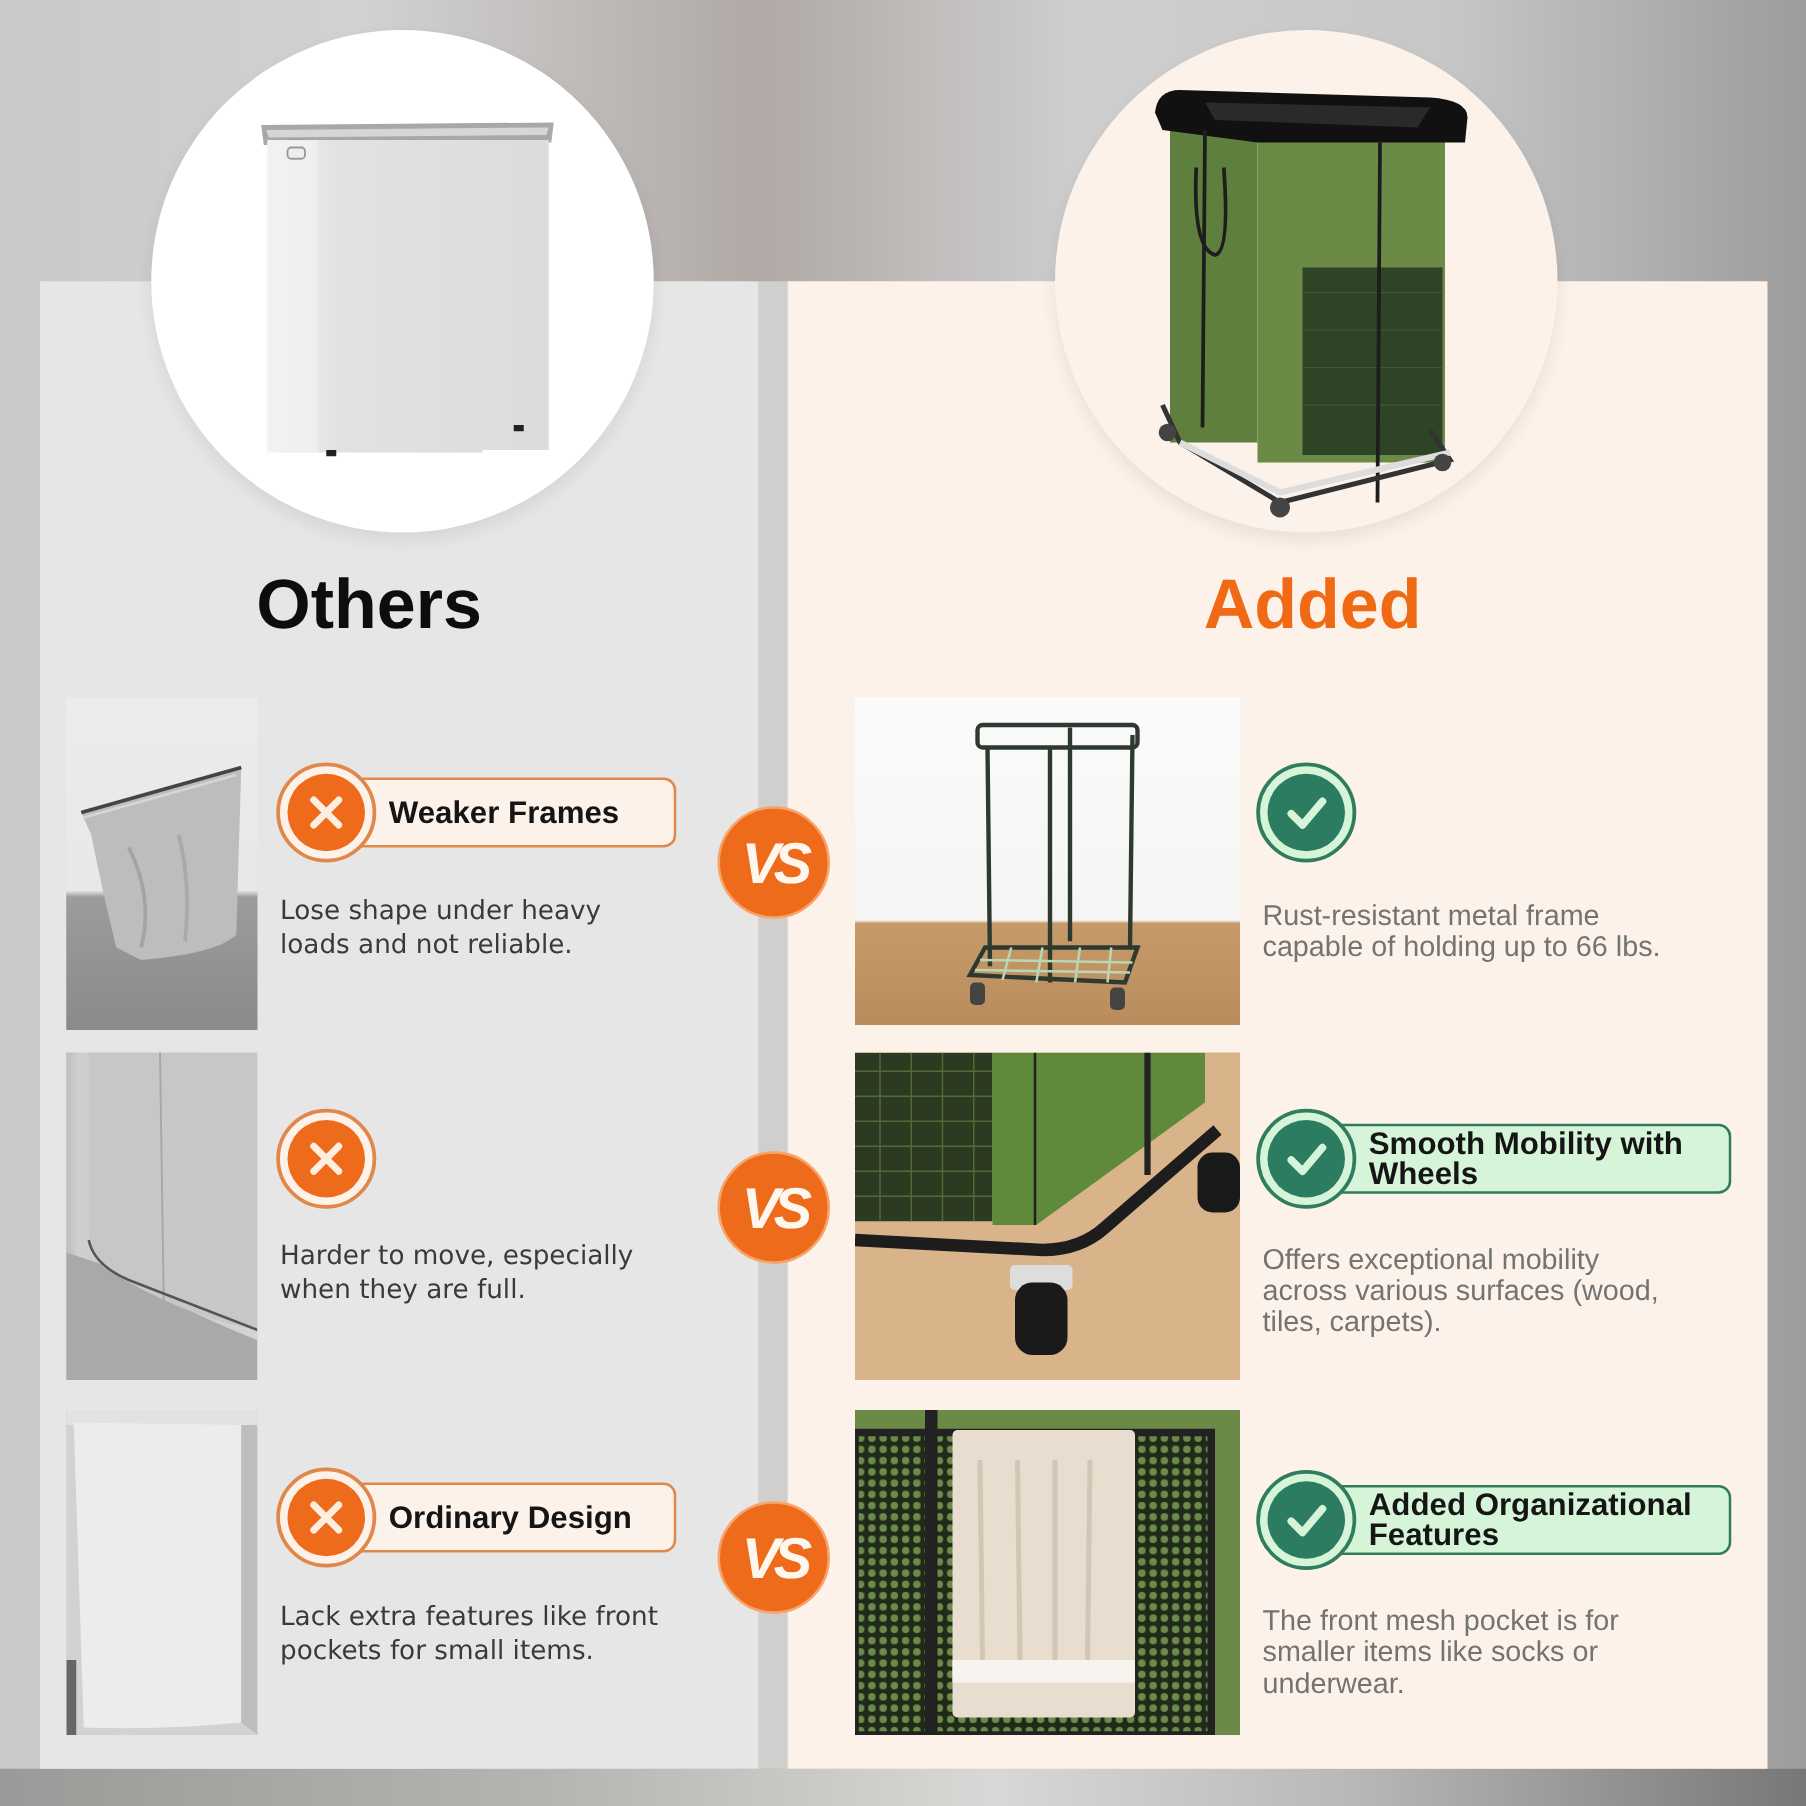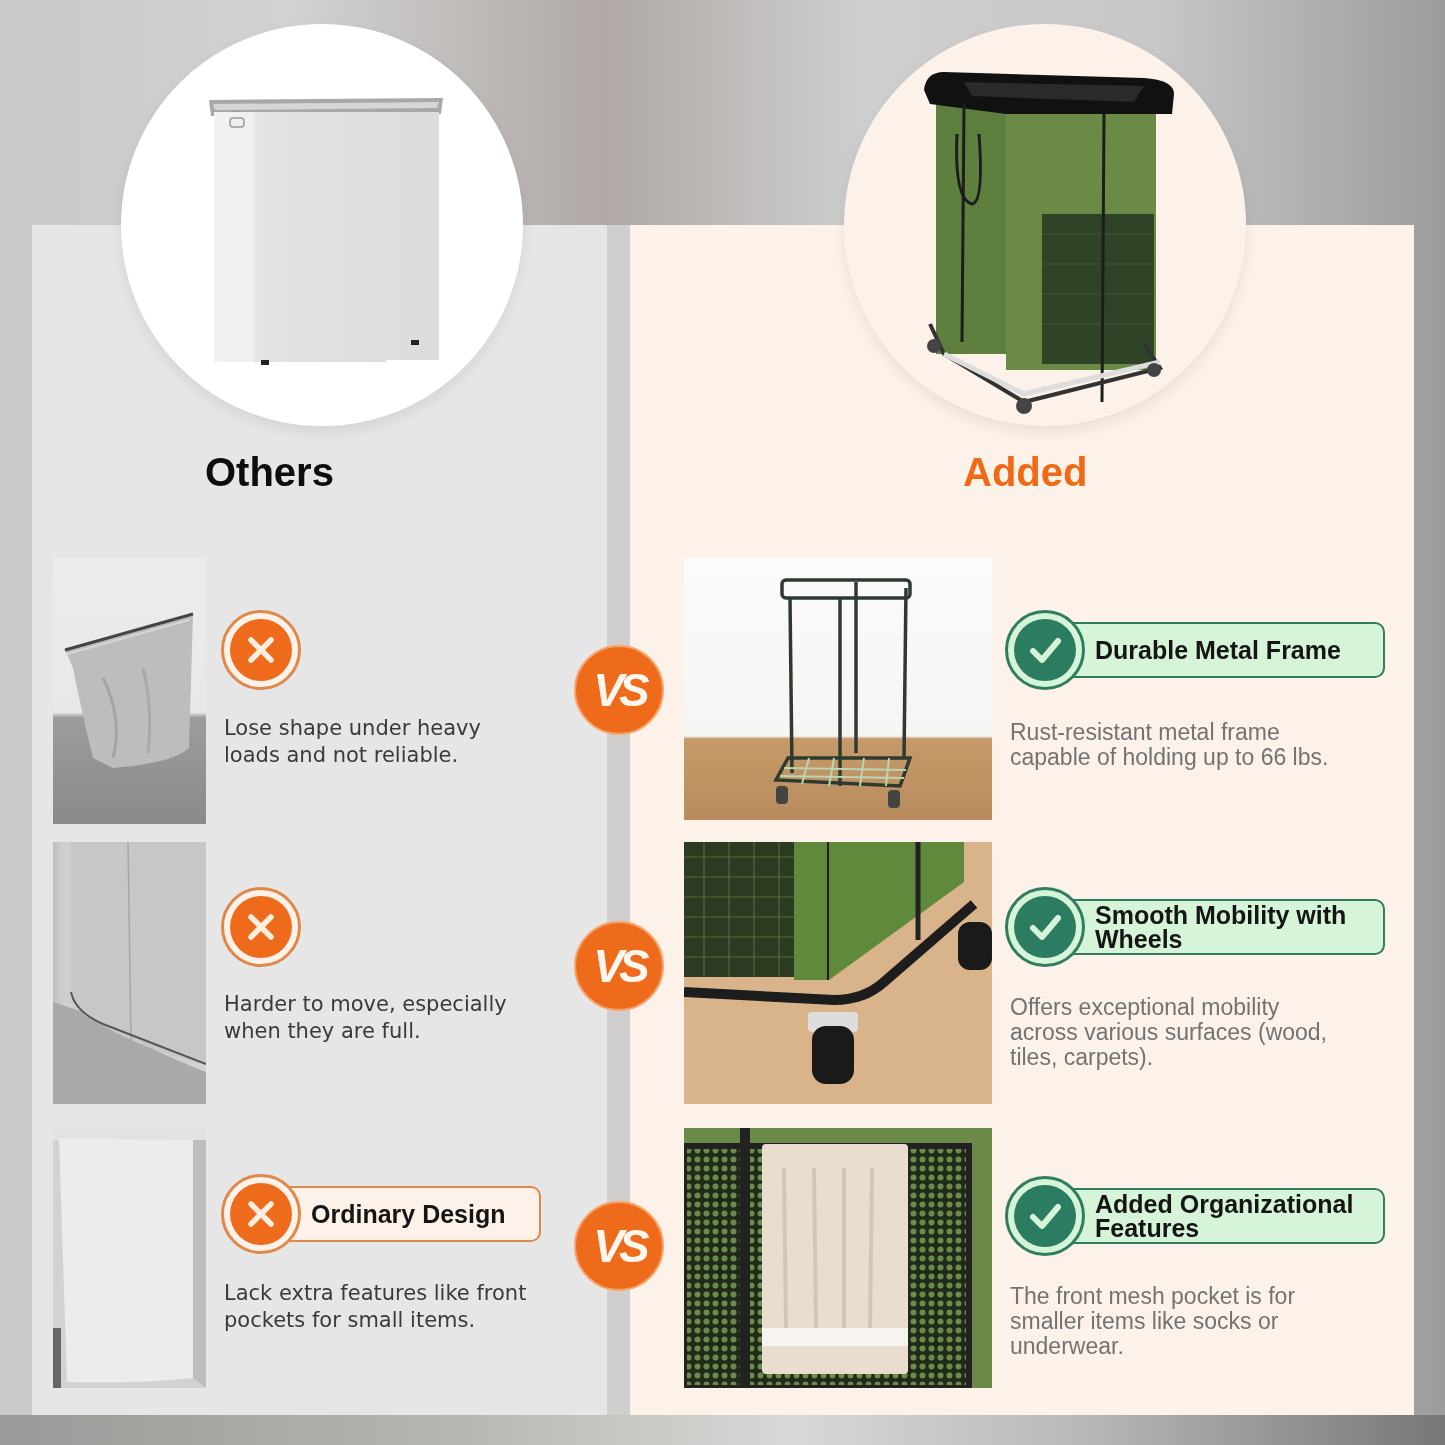"Others" .heading { font-size: 40px -> 56px }
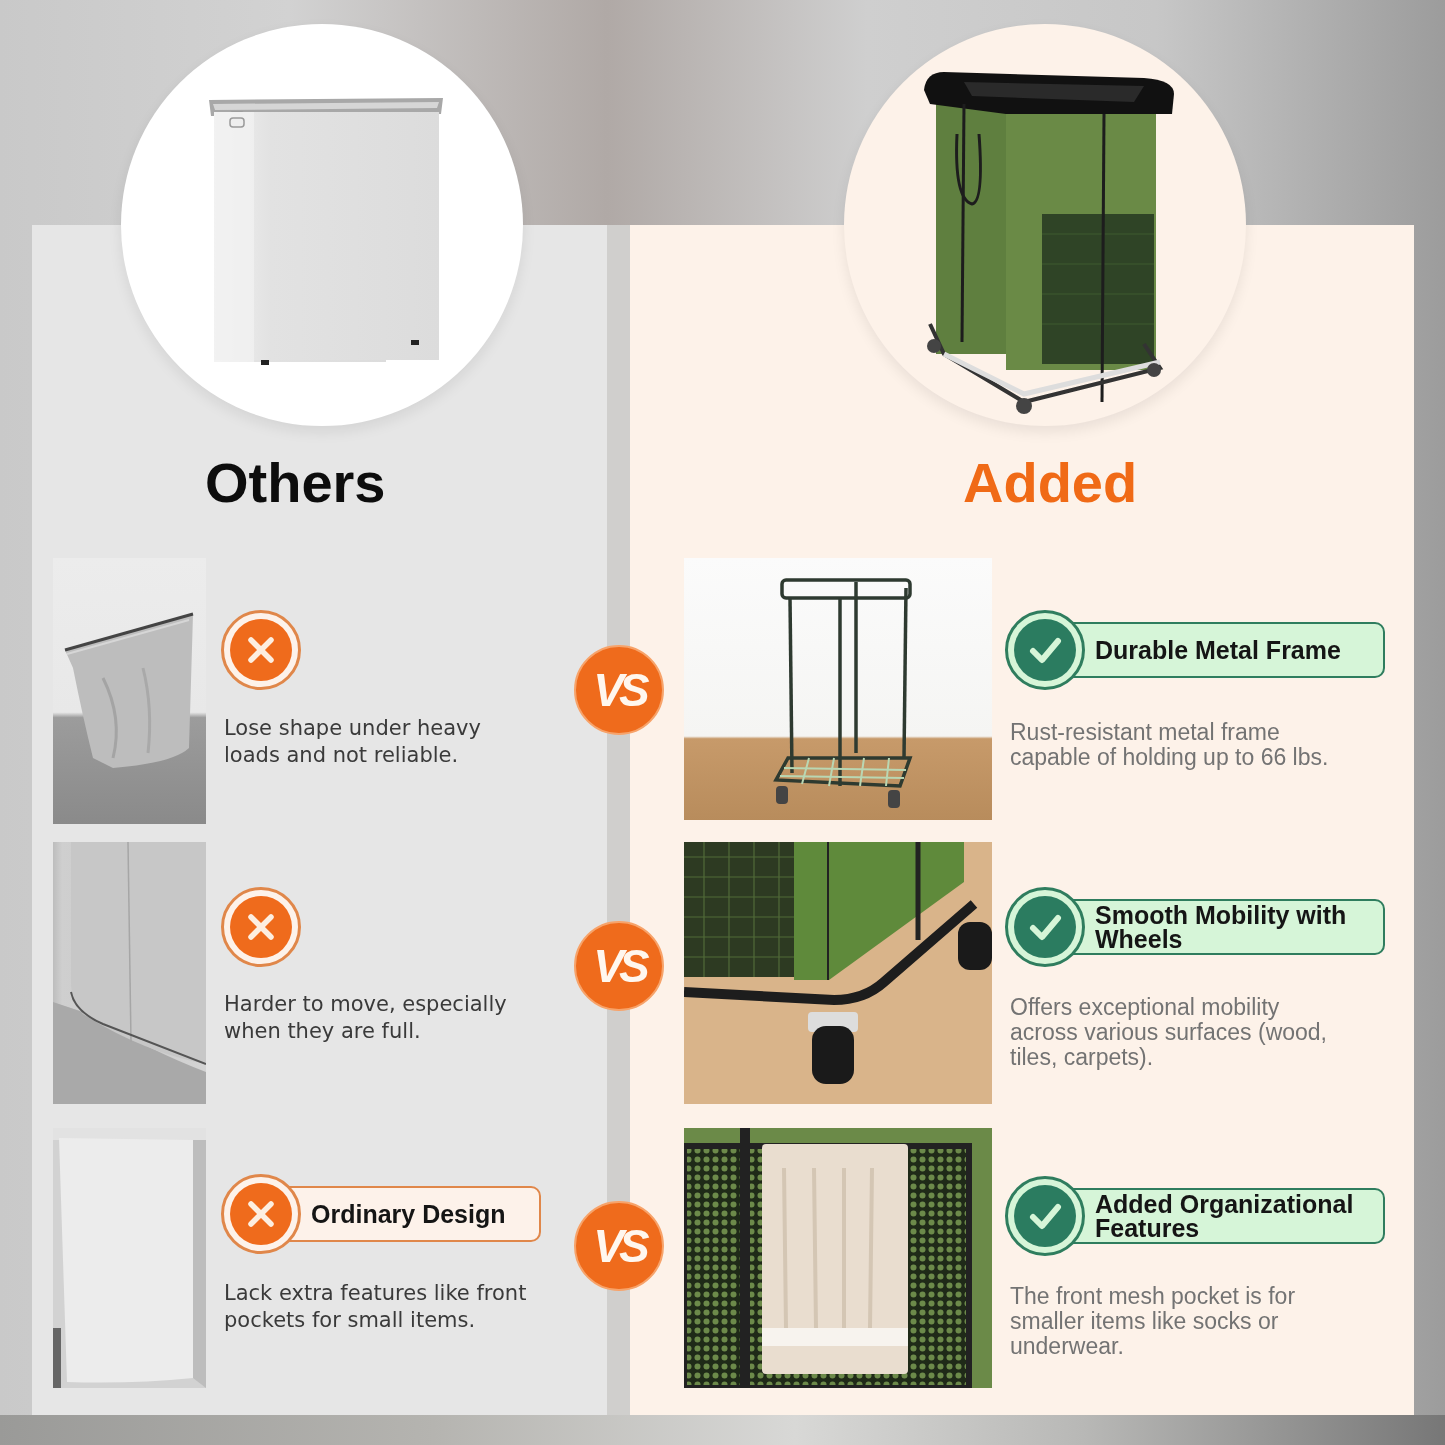"Weaker Frames" div.pill { html: none -> <div> <span>Weaker Frames</span> </div> }
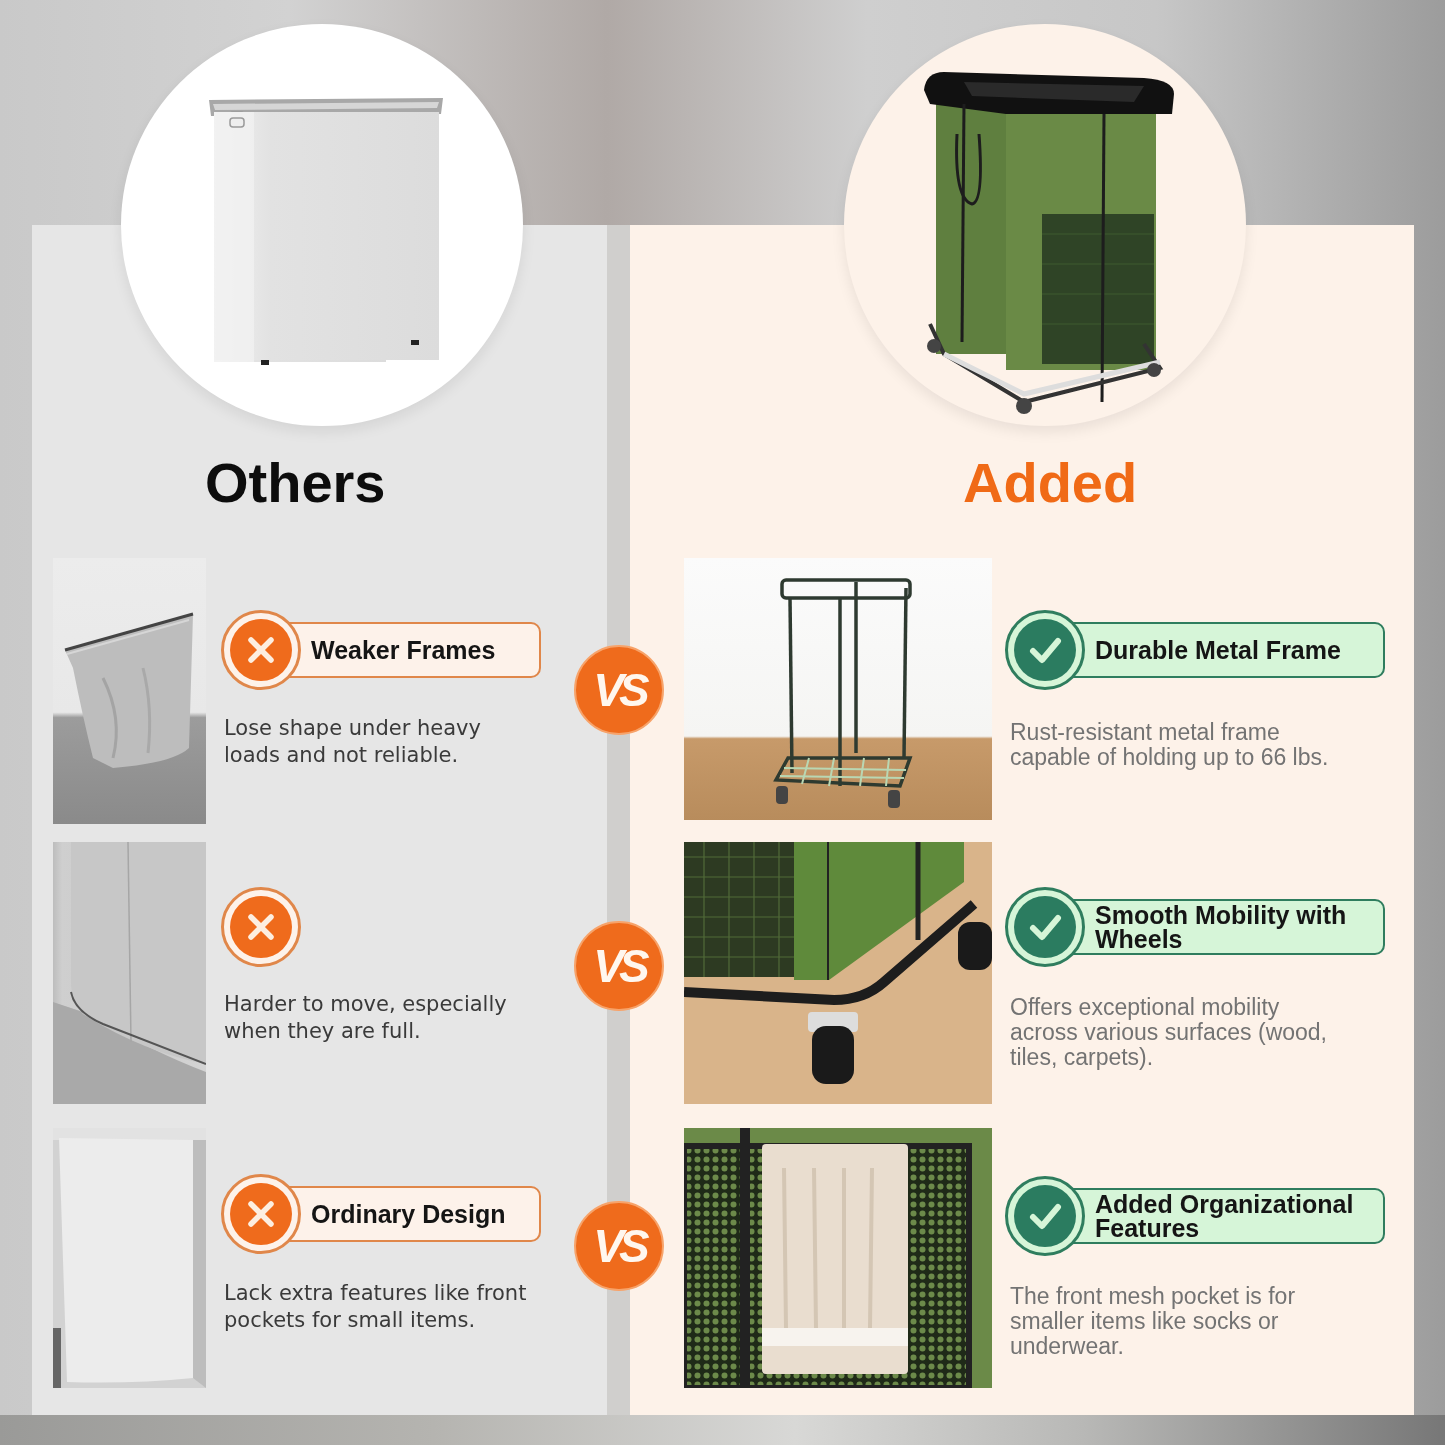"Durable Metal Frame" div.pill { html: <div> <span>Durable Metal Frame</span> </div> -> none }
